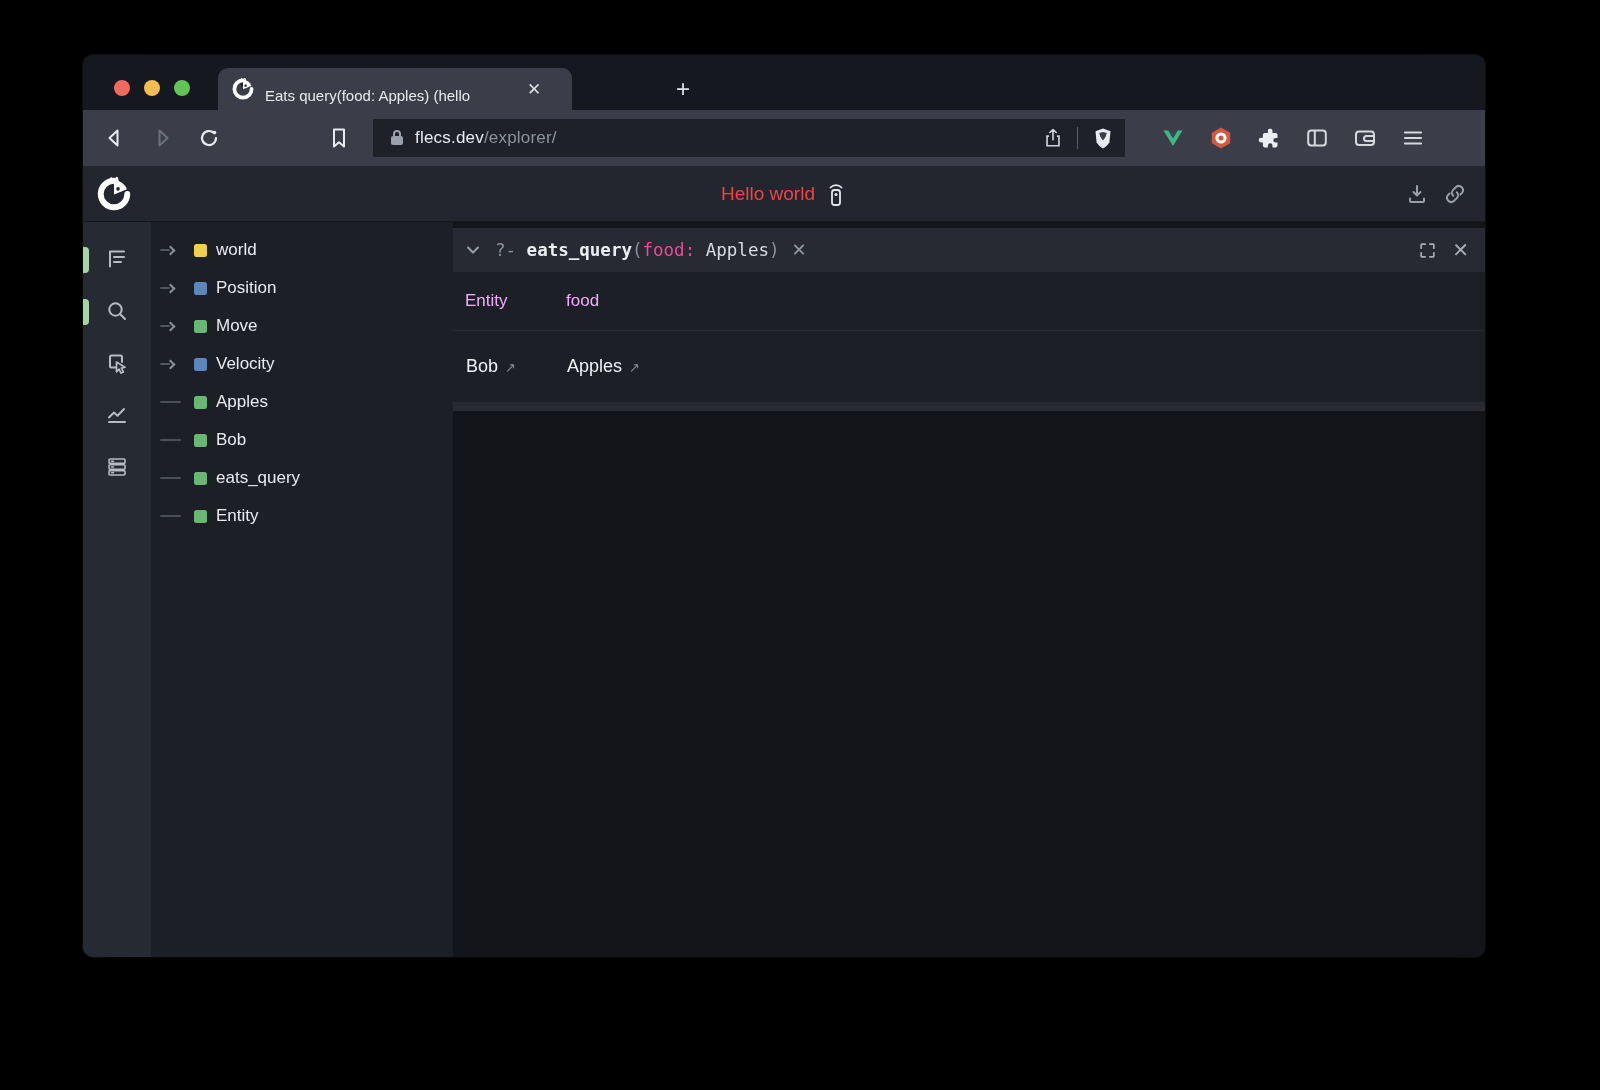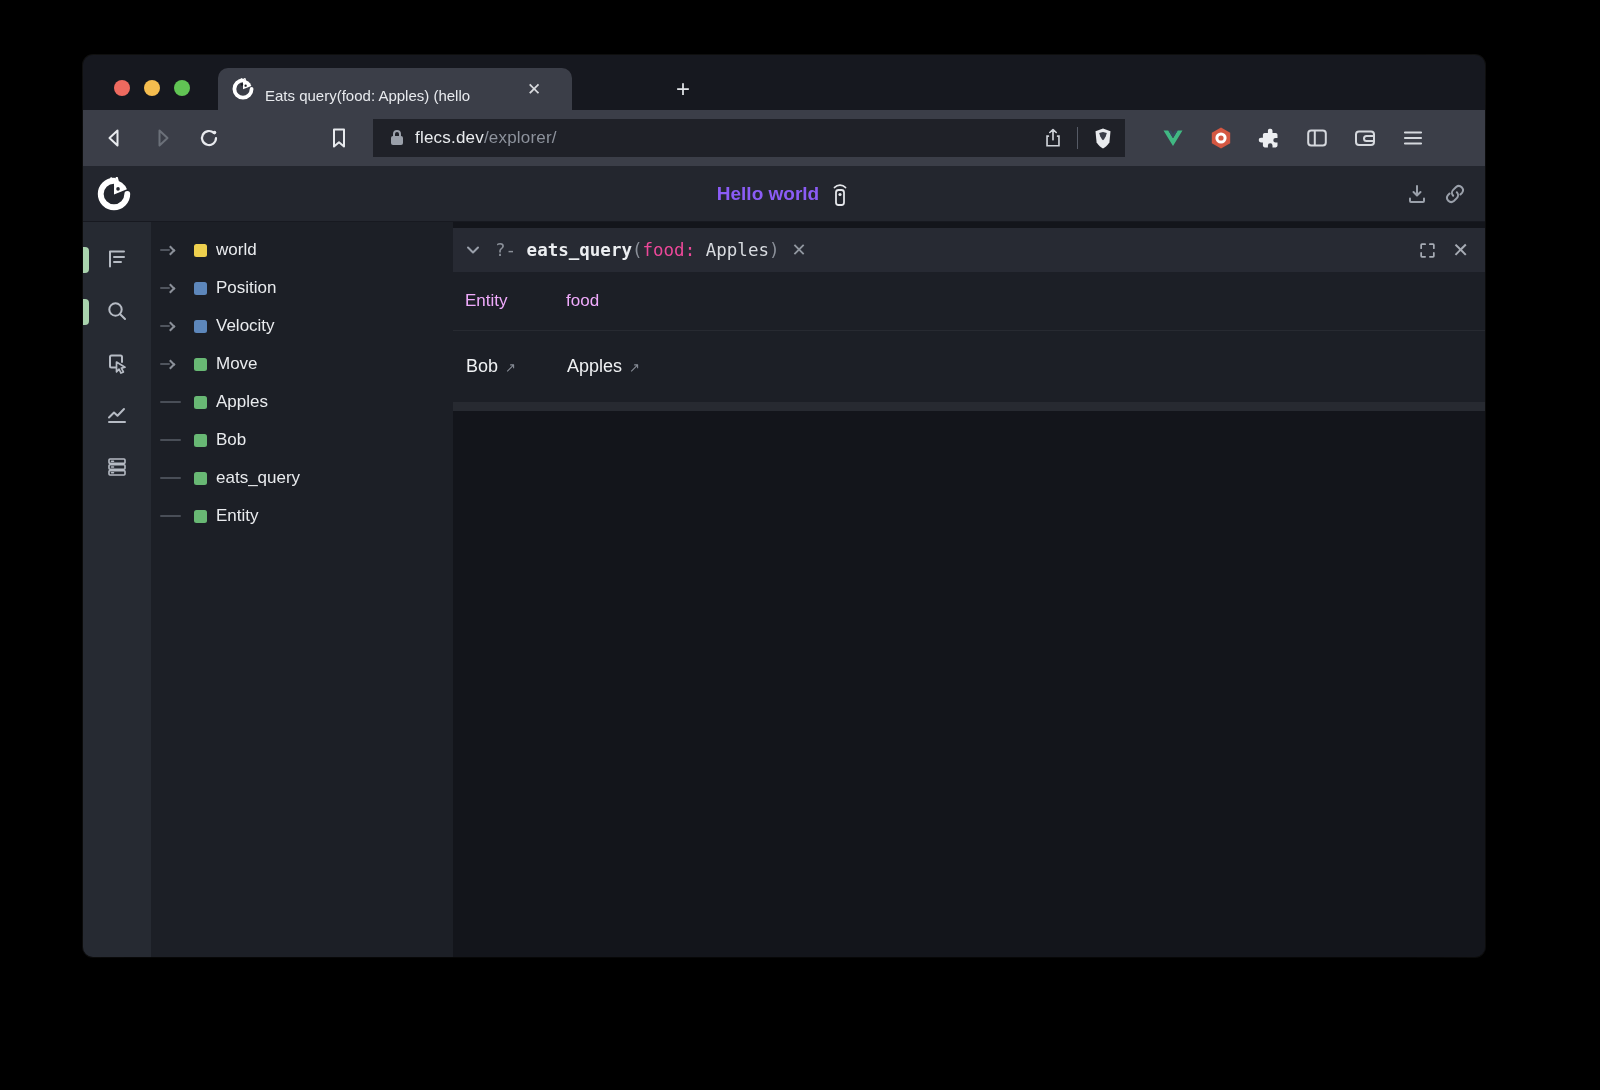"Hello world" .app-title { color: #8b5cf6 -> #ef4444; font-weight: 700 -> 400 }
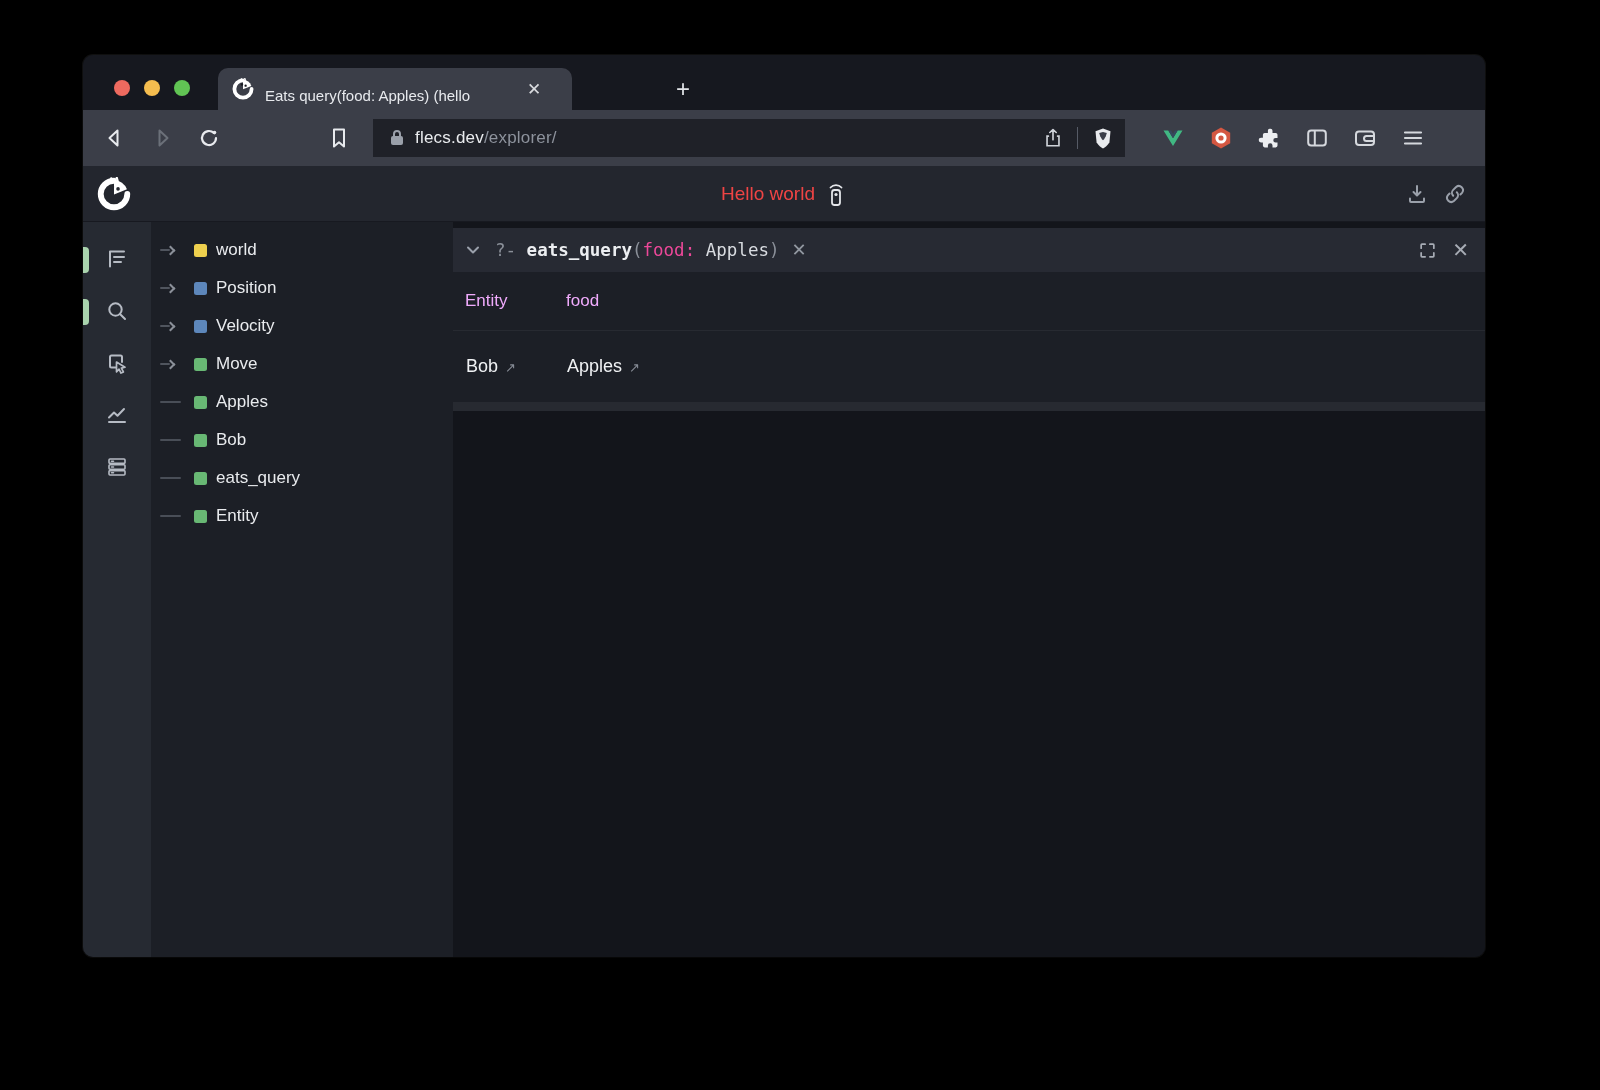"Velocity" div.tree-item { order: before "Move" -> after "Move" }
